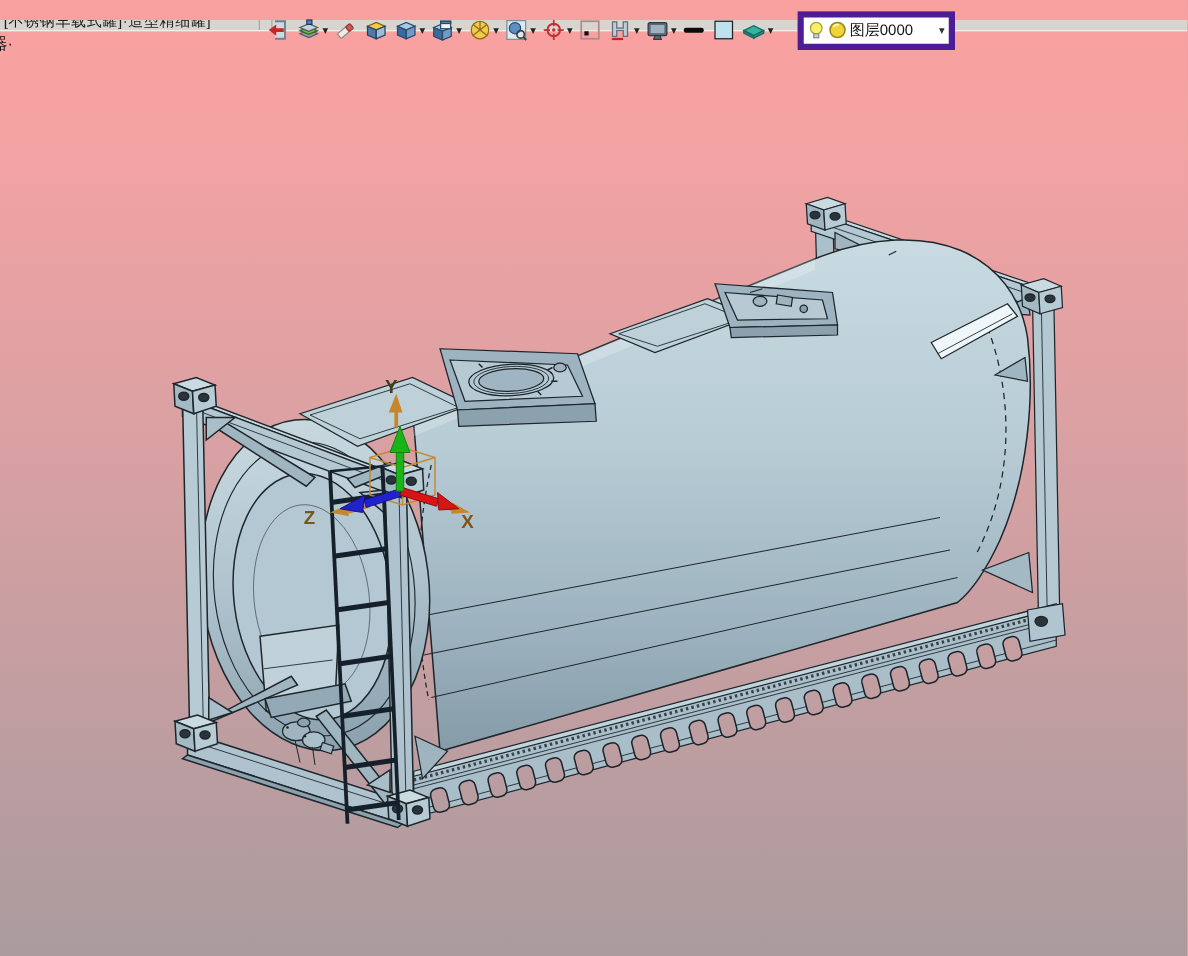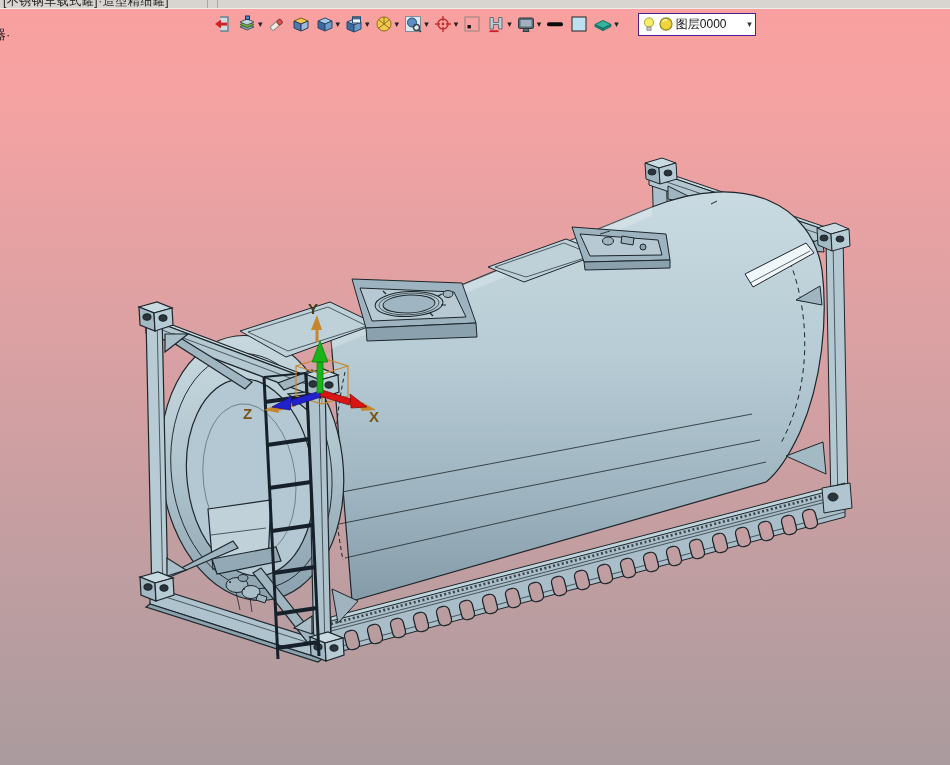"[不锈钢车载式罐]·造型精细罐]" .titlebar { top: 0 -> 16px }
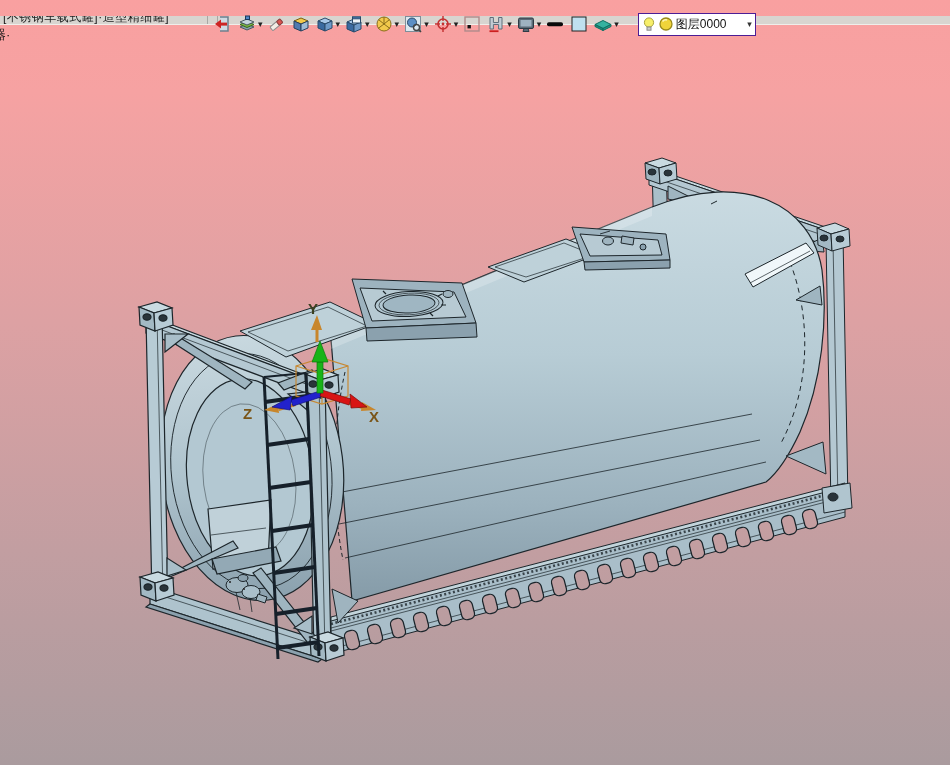"图层0000" .combo { border: 1px solid #4c1d95 -> 5px solid #4c1d95 }
